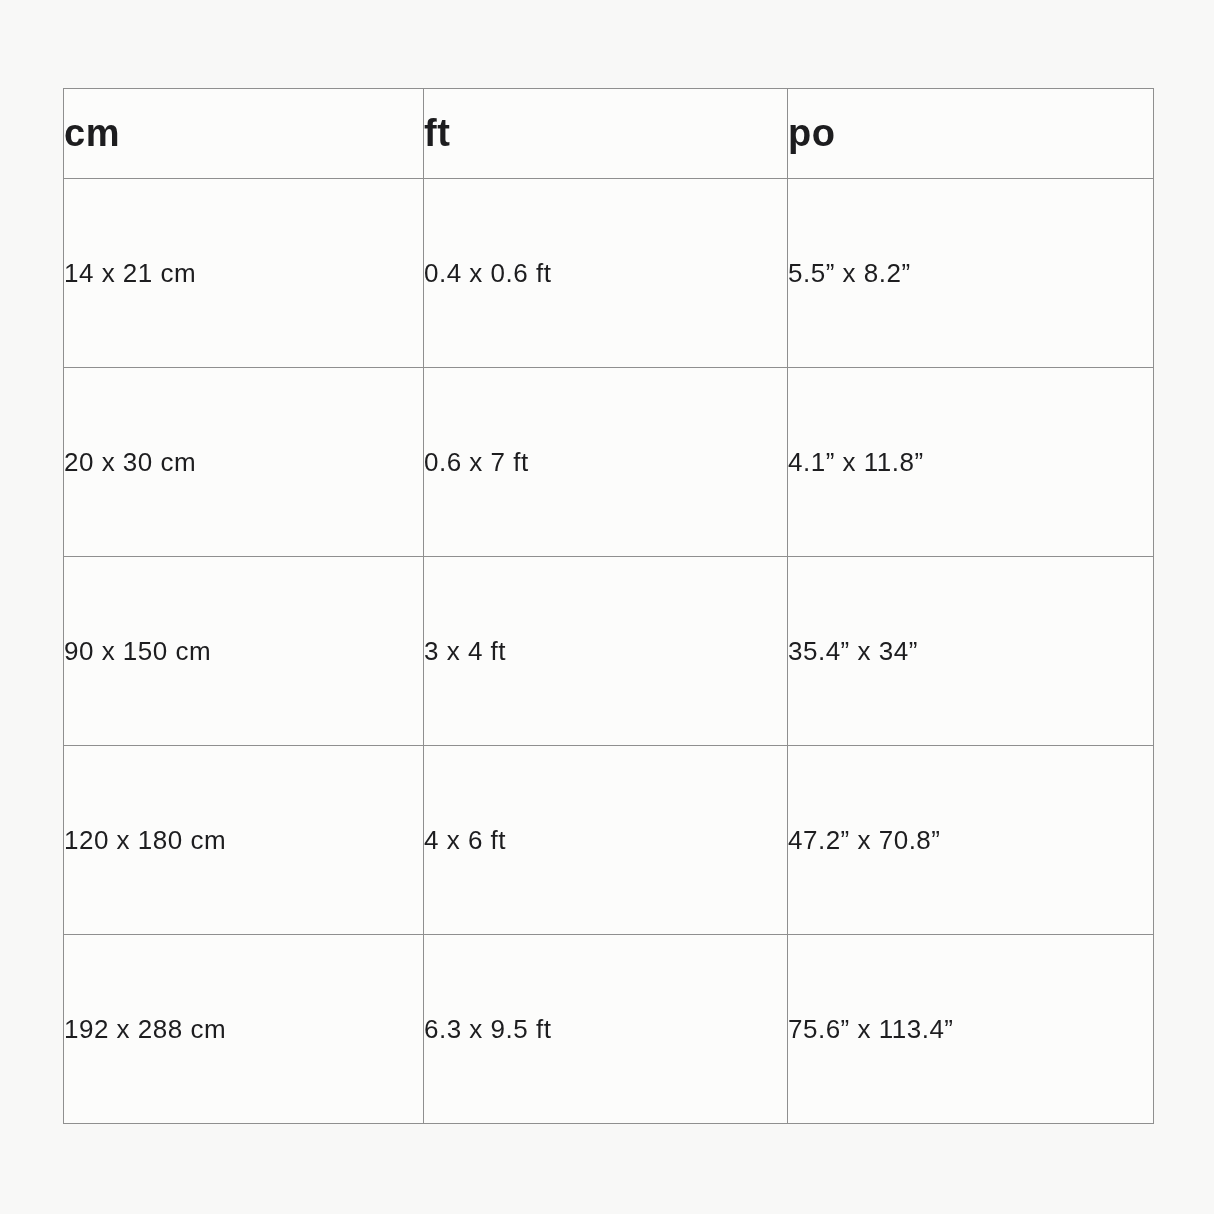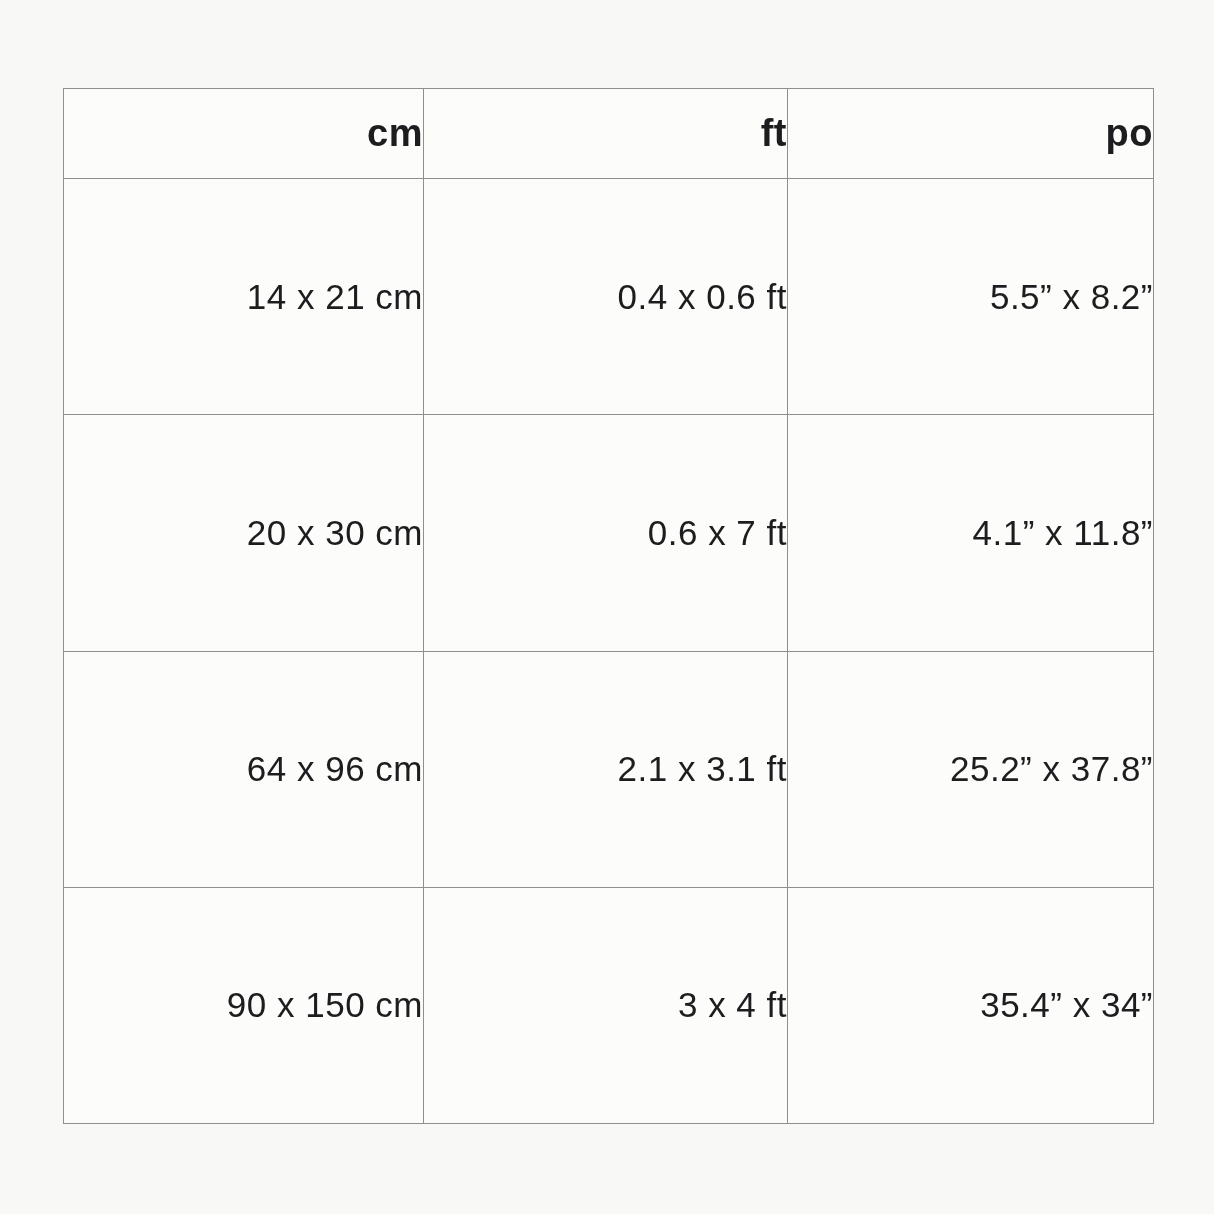"cm" .conv-table th, .conv-table td { text-align: right -> left }
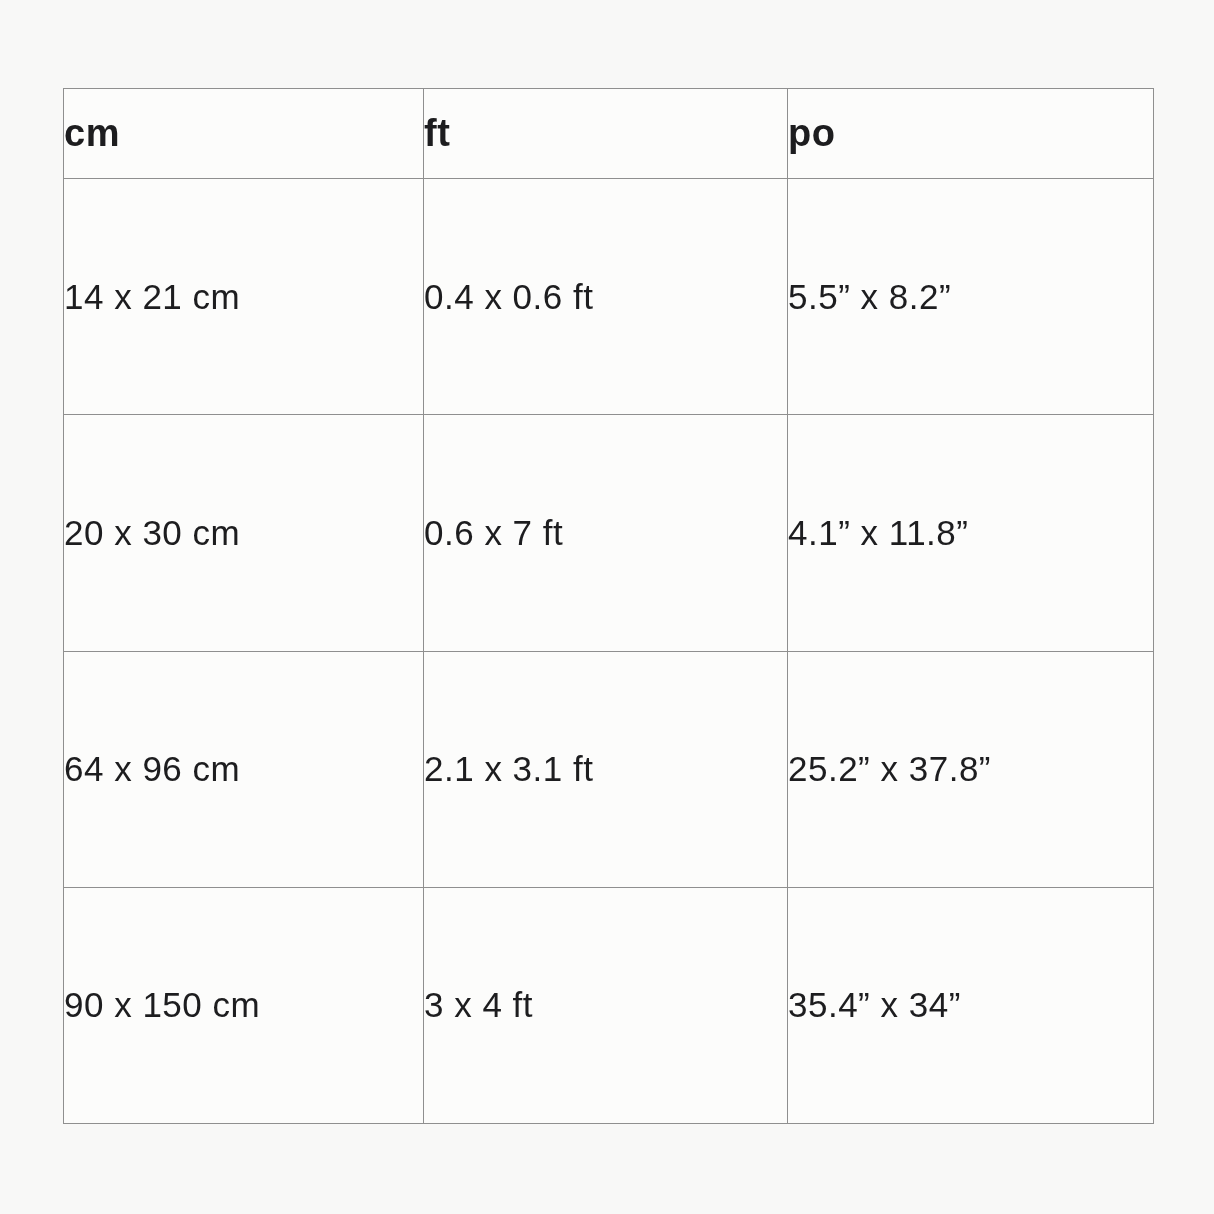"14 x 21 cm" .conv-table td { font-size: 35px -> 26px }
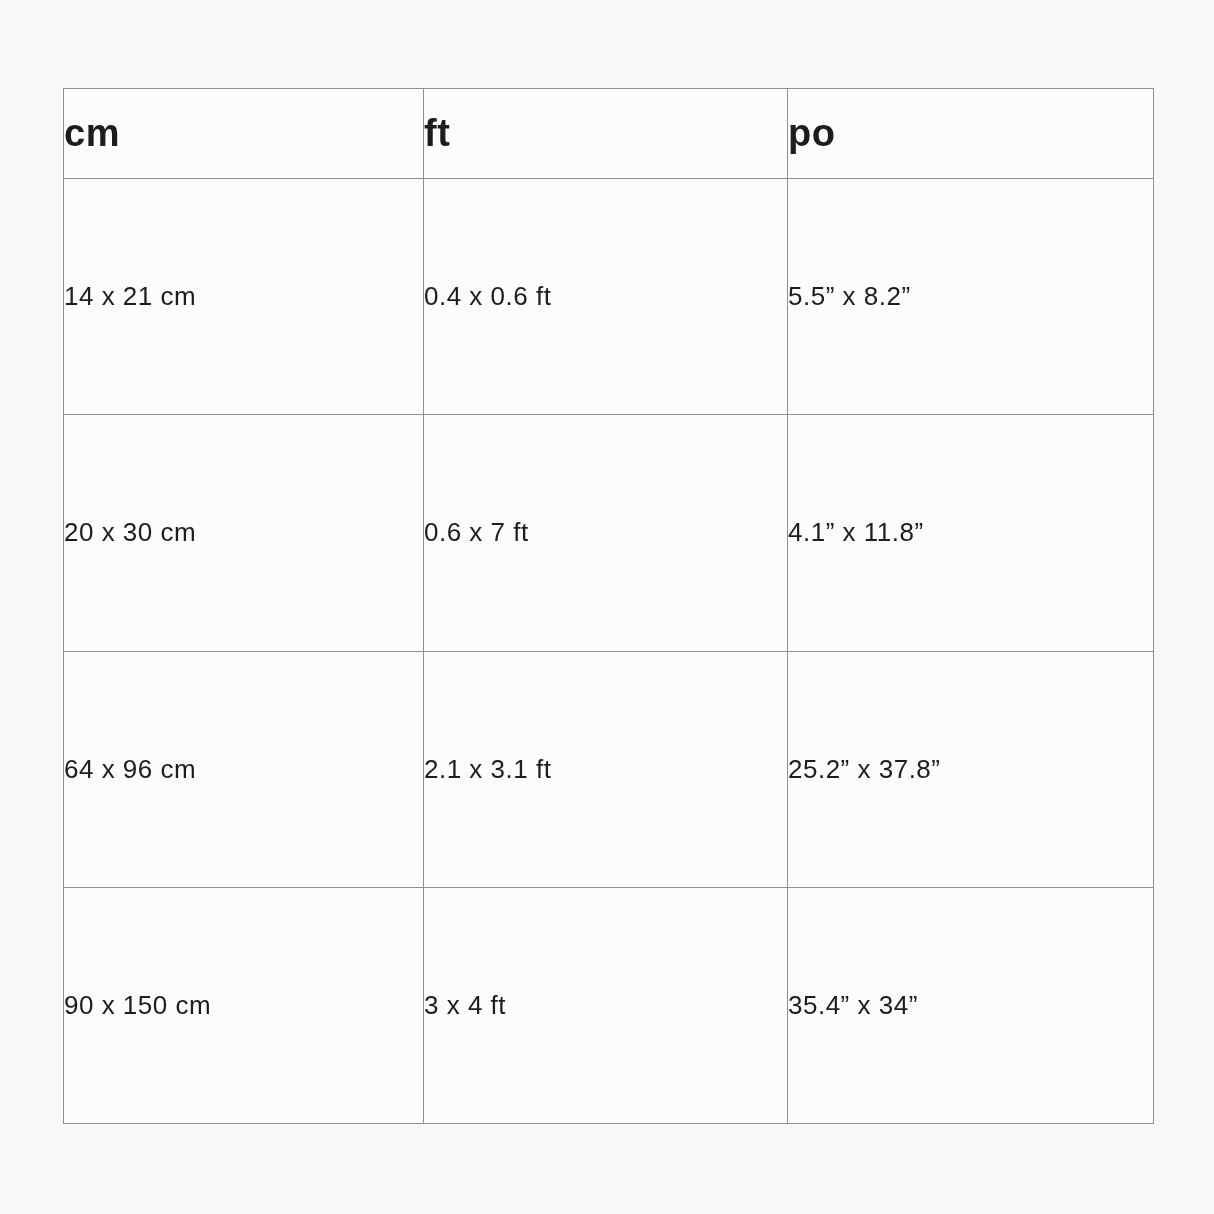"64 x 96 cm" tr { html: <tr> <td>64 x 96 cm</td> <td>2.1 x 3.1 ft</td> <td>25.2” x 37.8”</td> </tr> -> none }
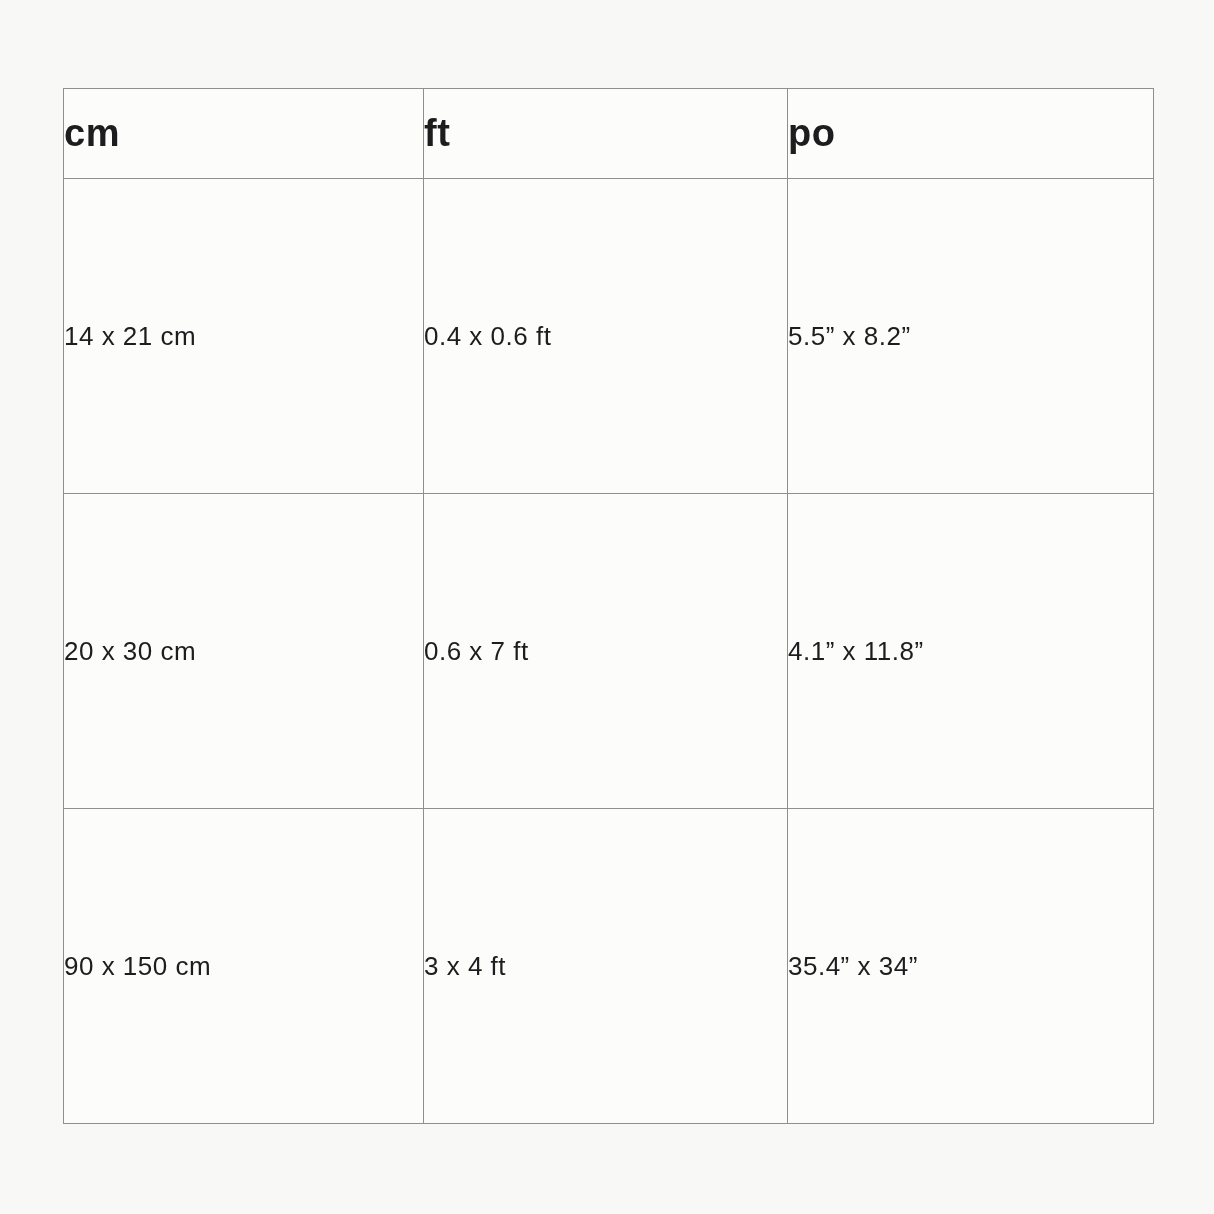"120 x 180 cm" tr { html: none -> <tr> <td>120 x 180 cm</td> <td>4 x 6 ft</td> <td>47.2” x 70.8”</td> </tr> }
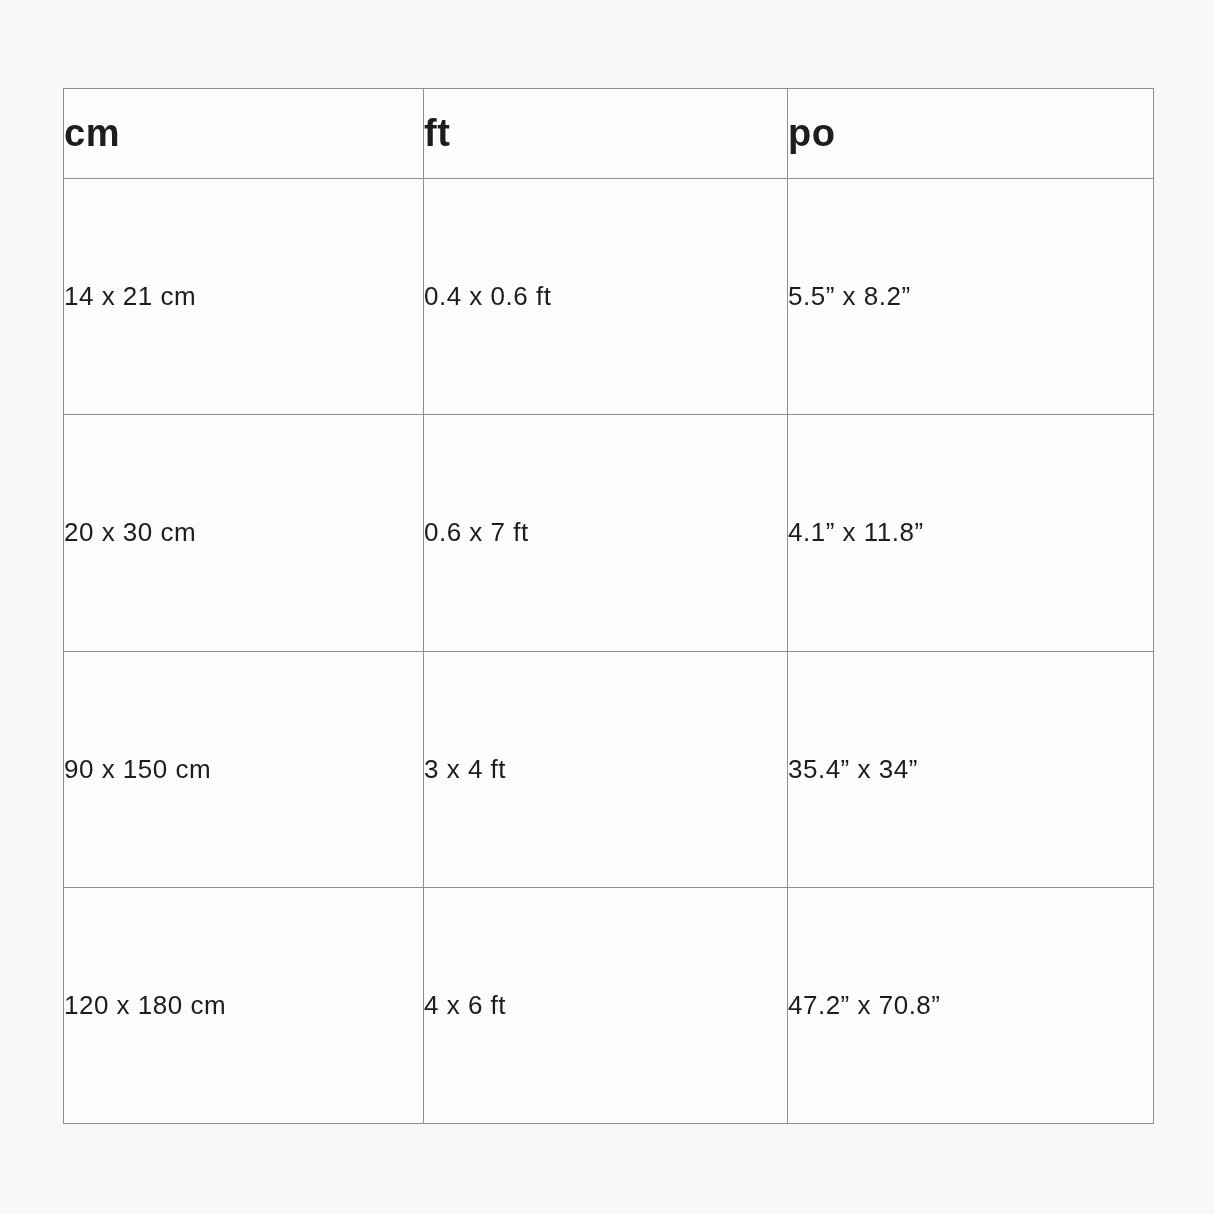"192 x 288 cm" tr { html: none -> <tr> <td>192 x 288 cm</td> <td>6.3 x 9.5 ft</td> <td>75.6” x 113.4”</td> </tr> }
